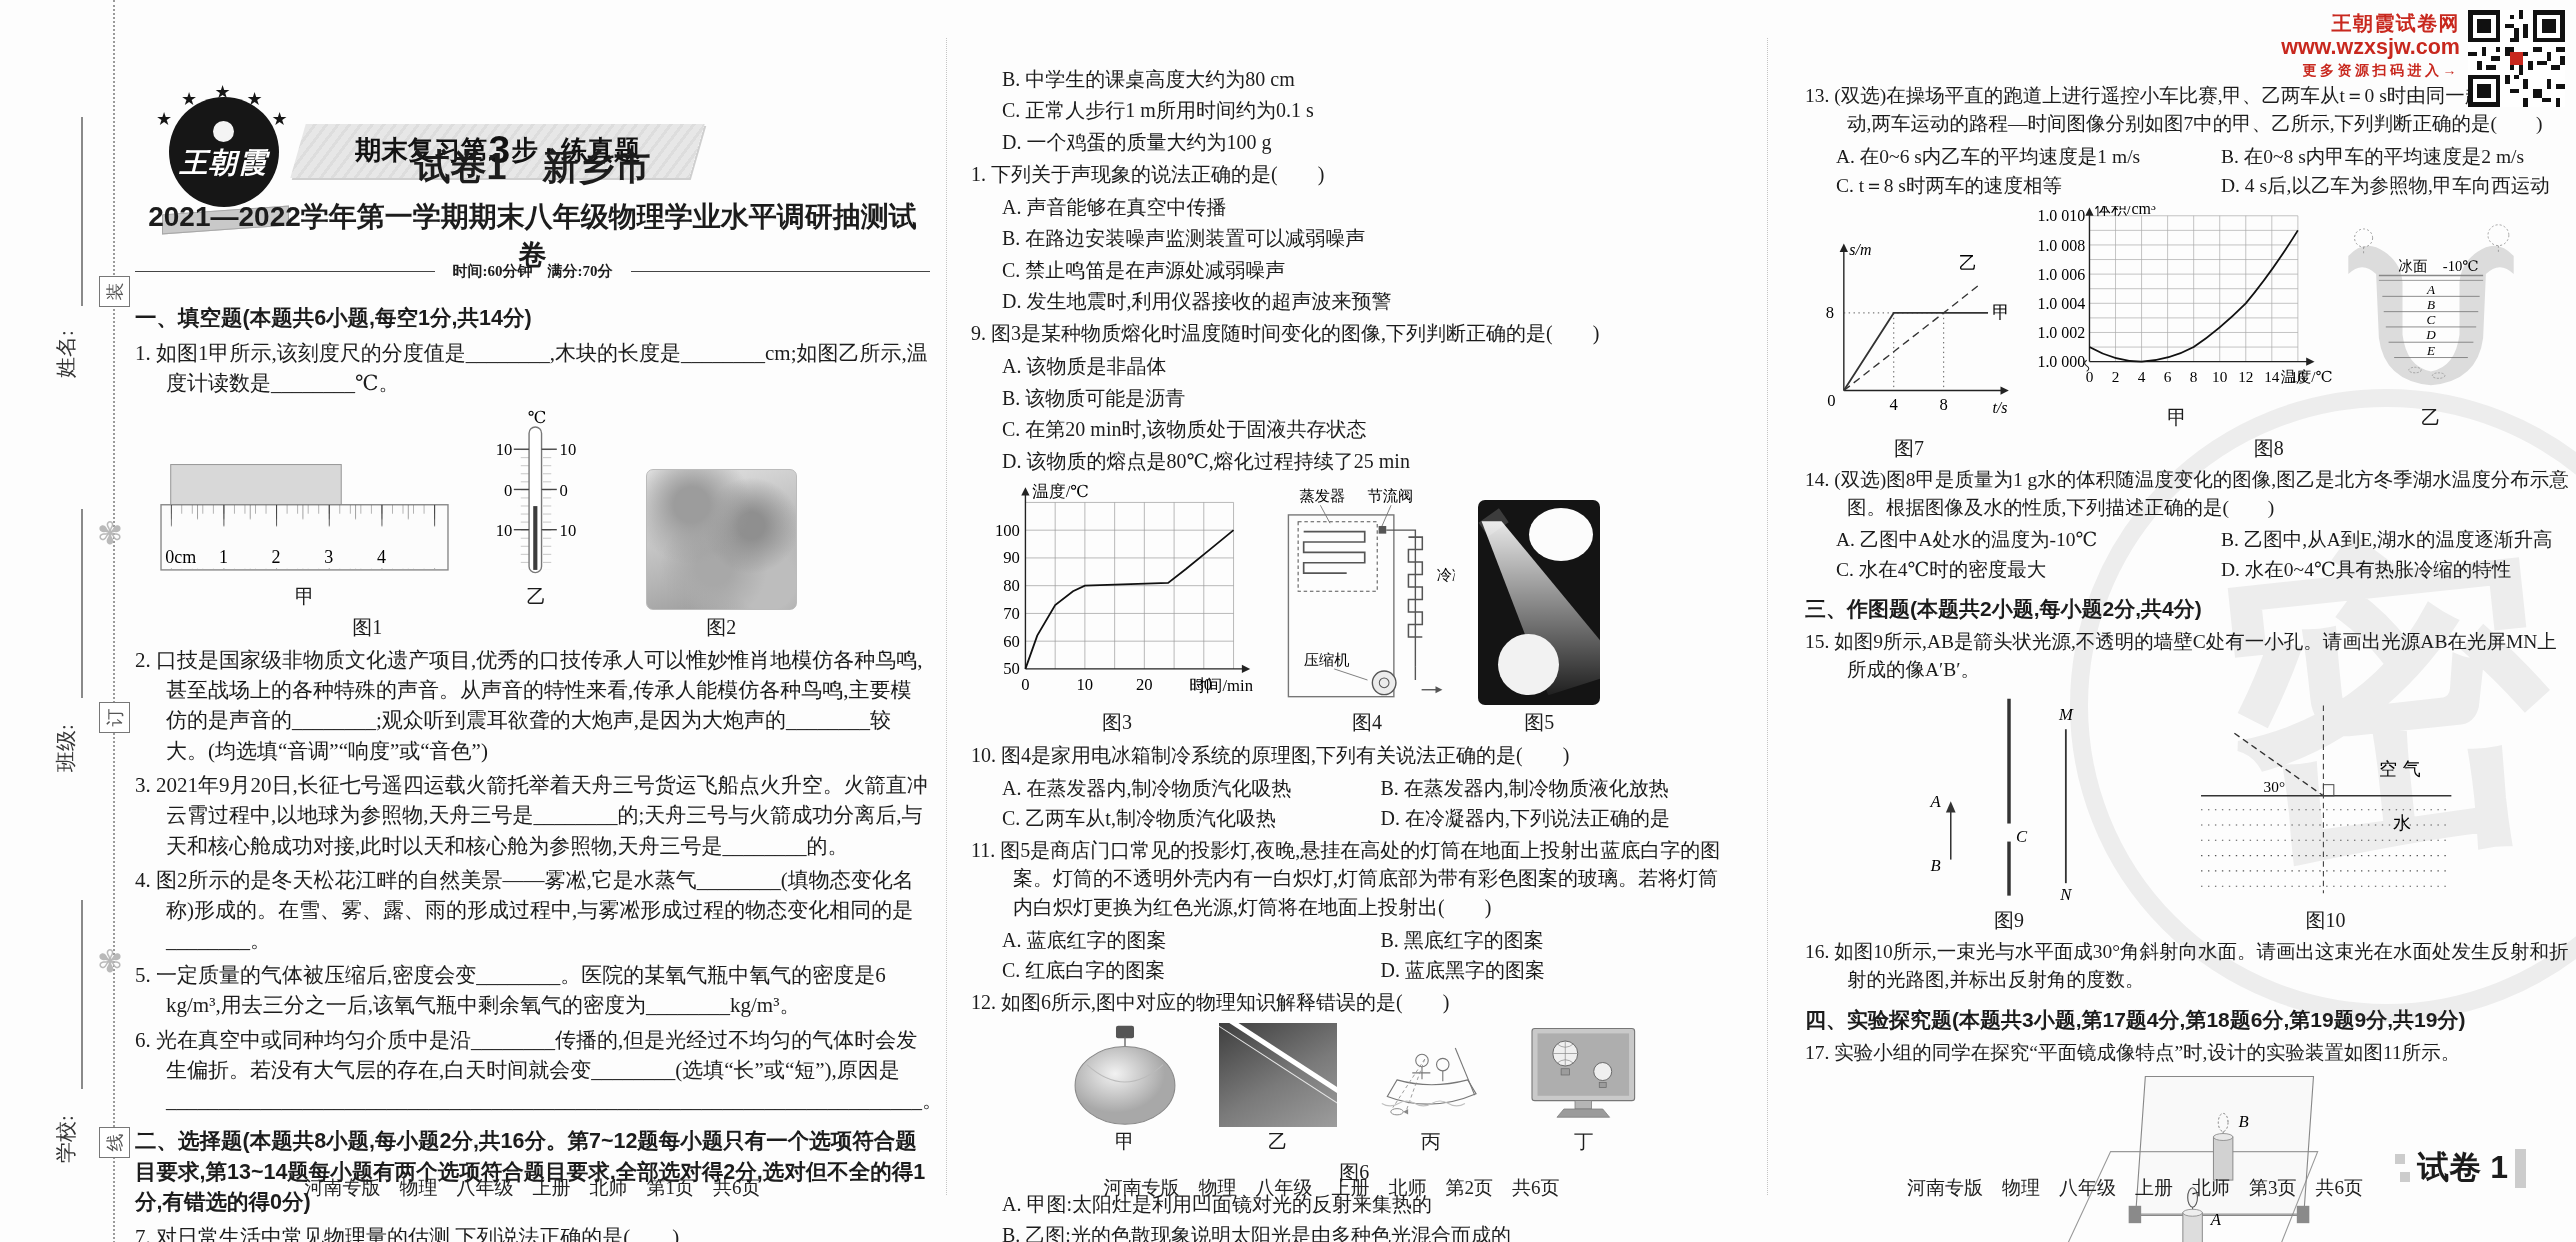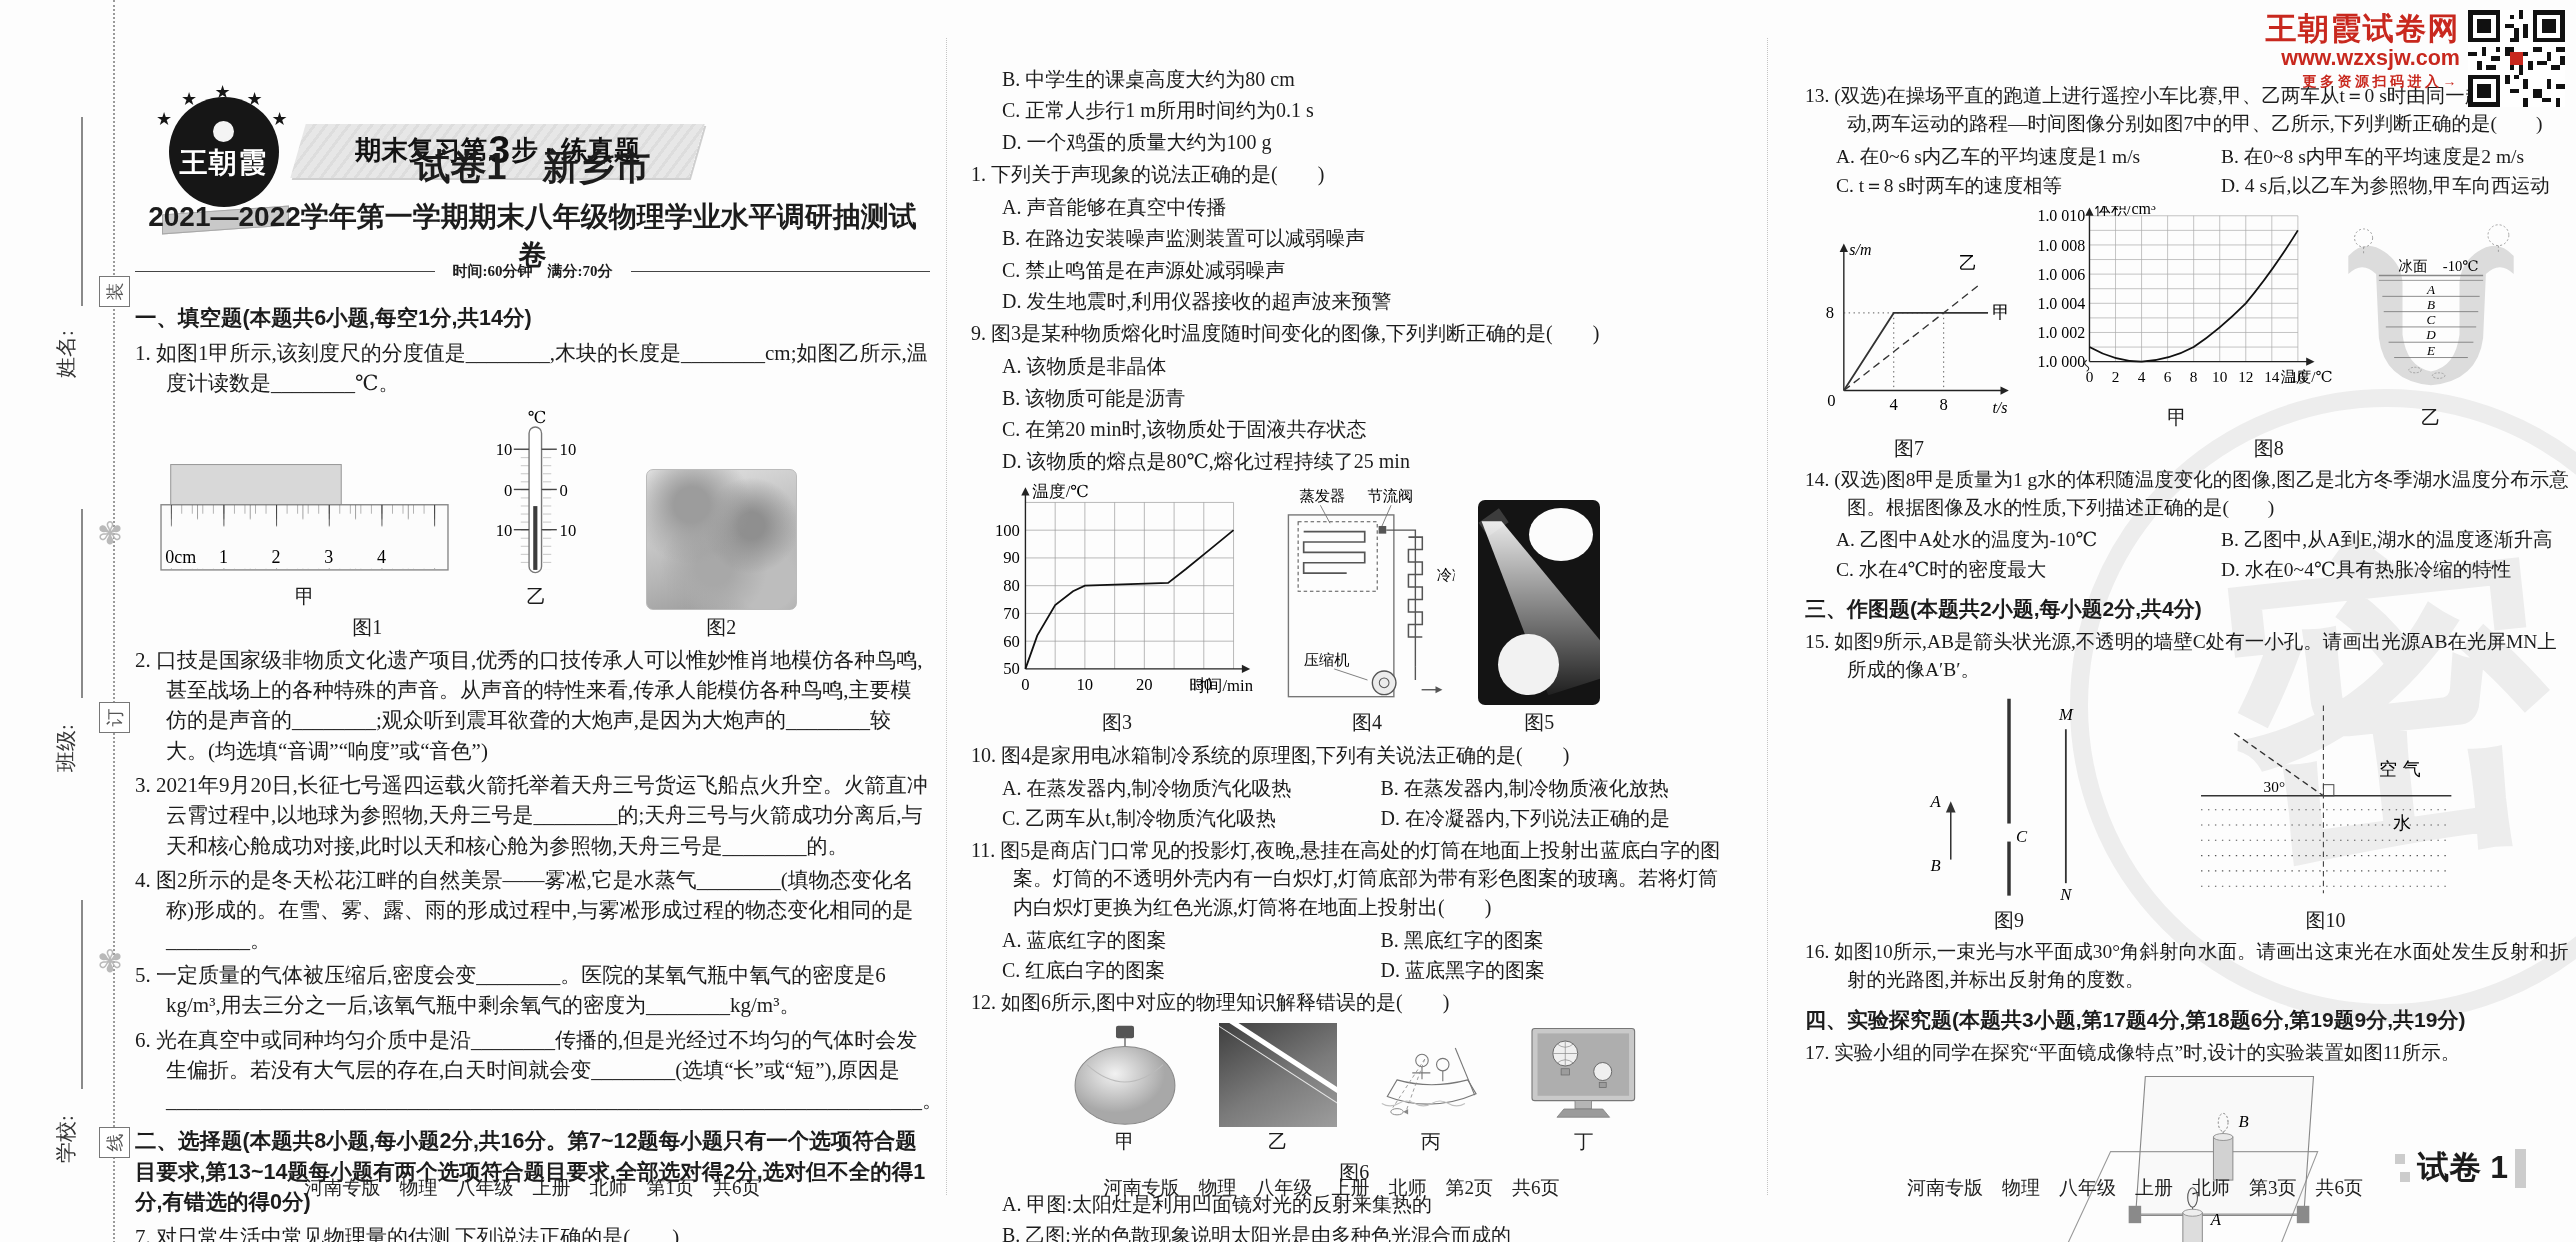"王朝霞试卷网" .promo .site { font-size: 31px -> 20px }
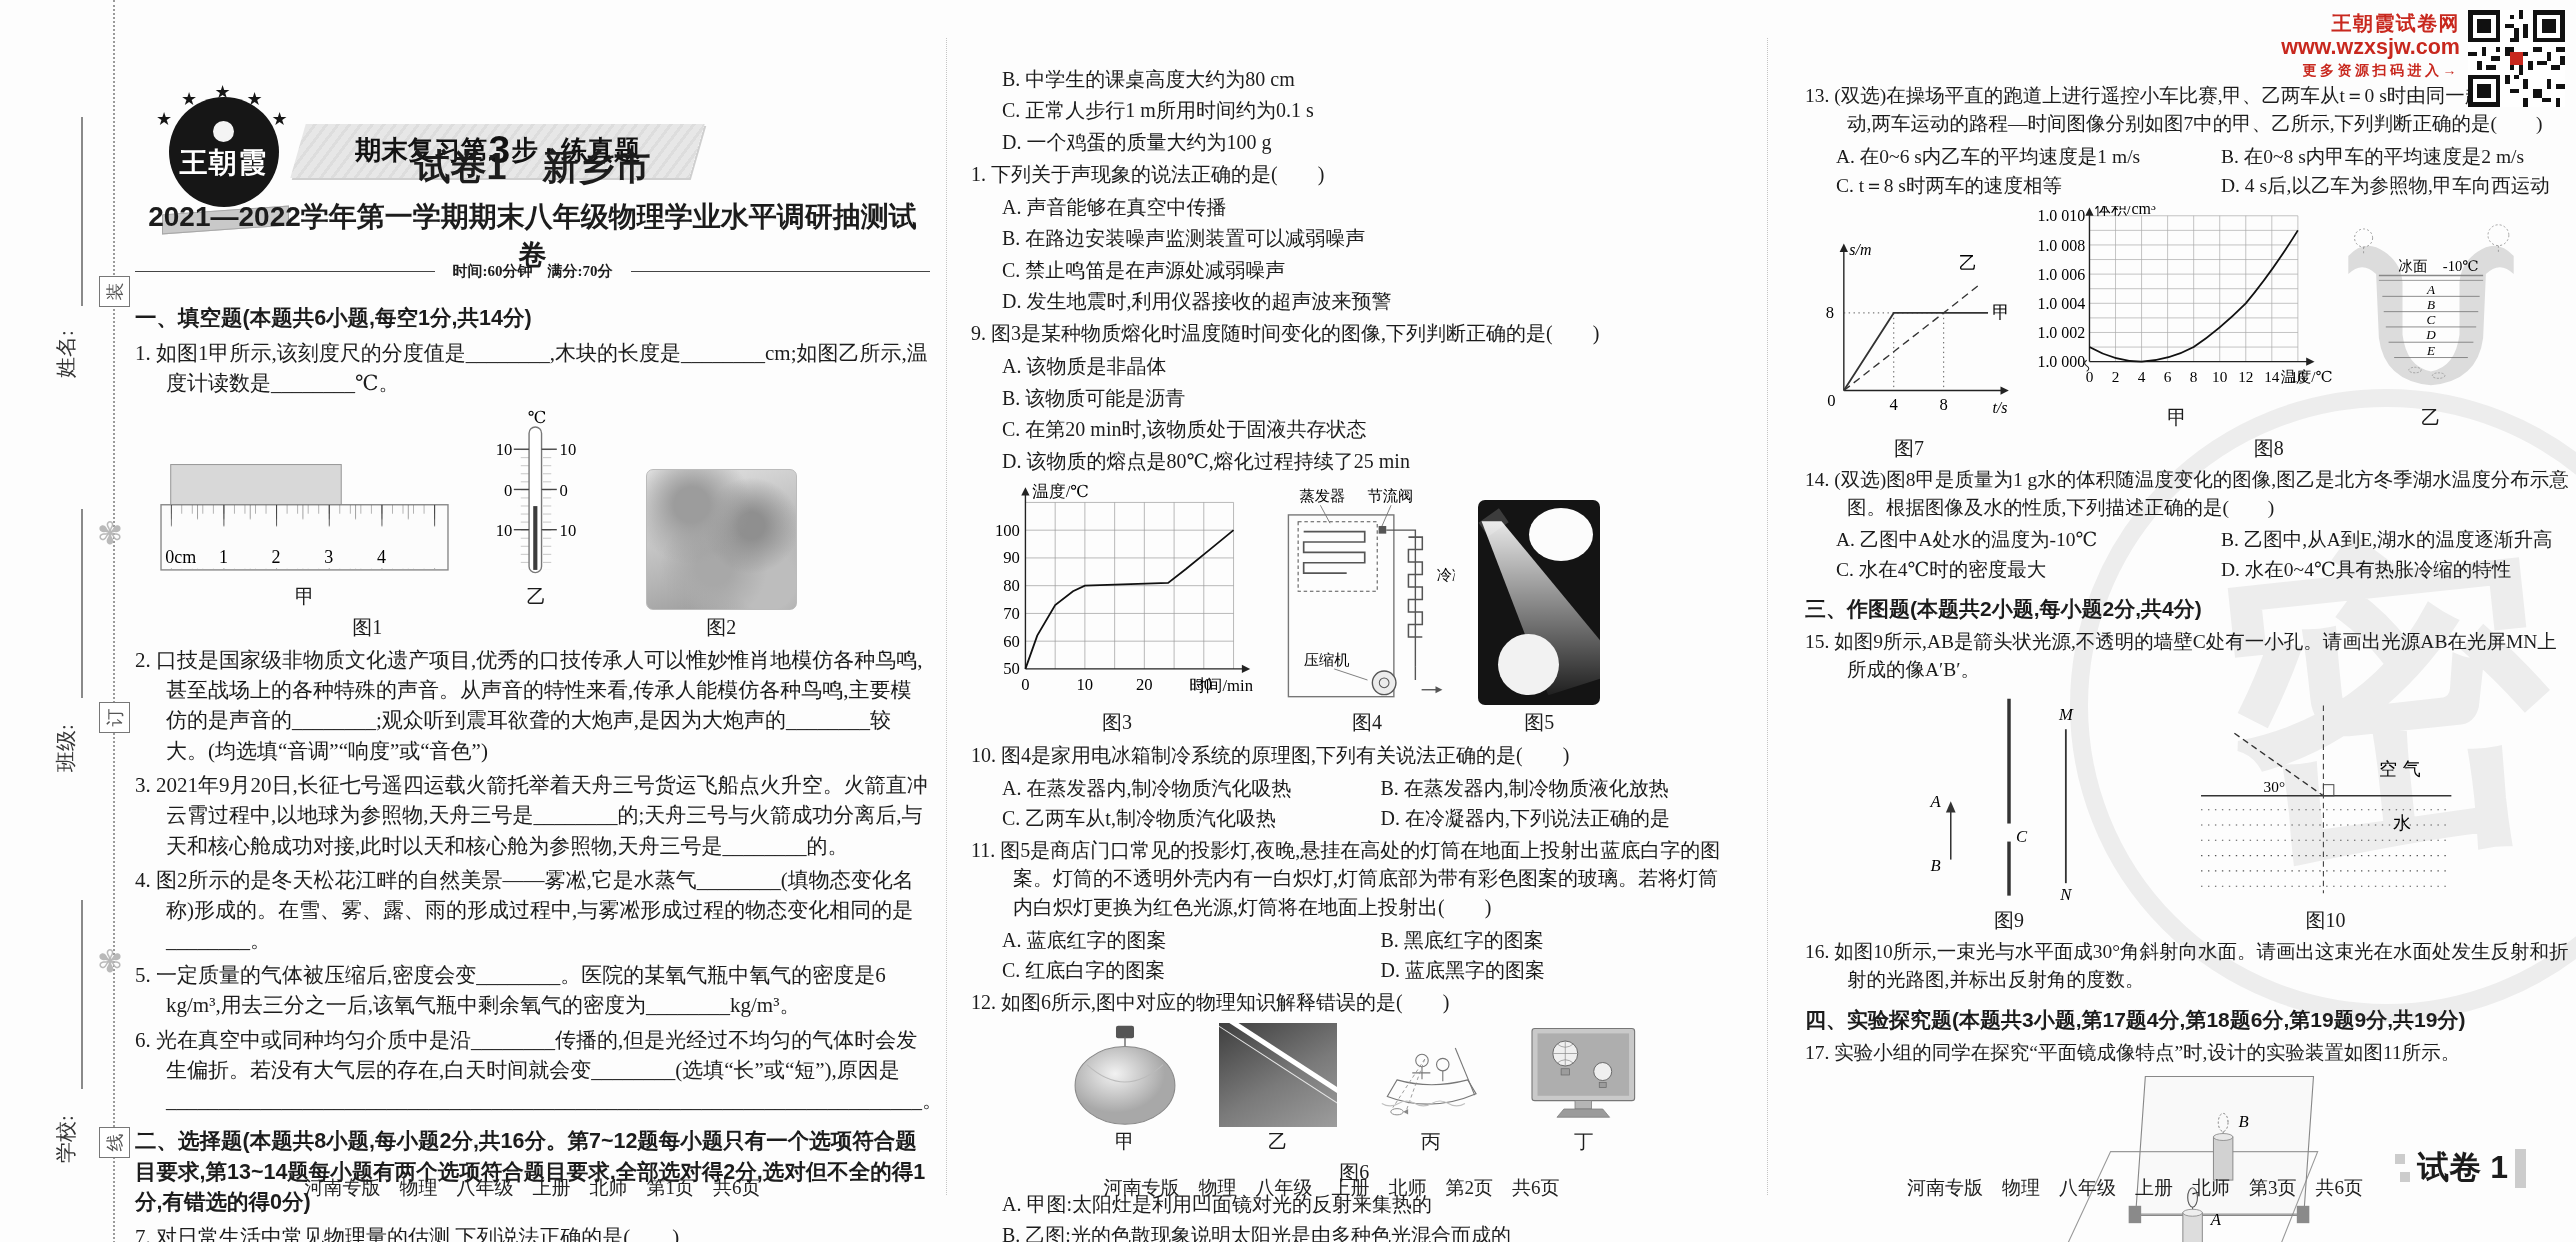"王朝霞" .logo-circ .ltxt { font-style: none -> italic }
